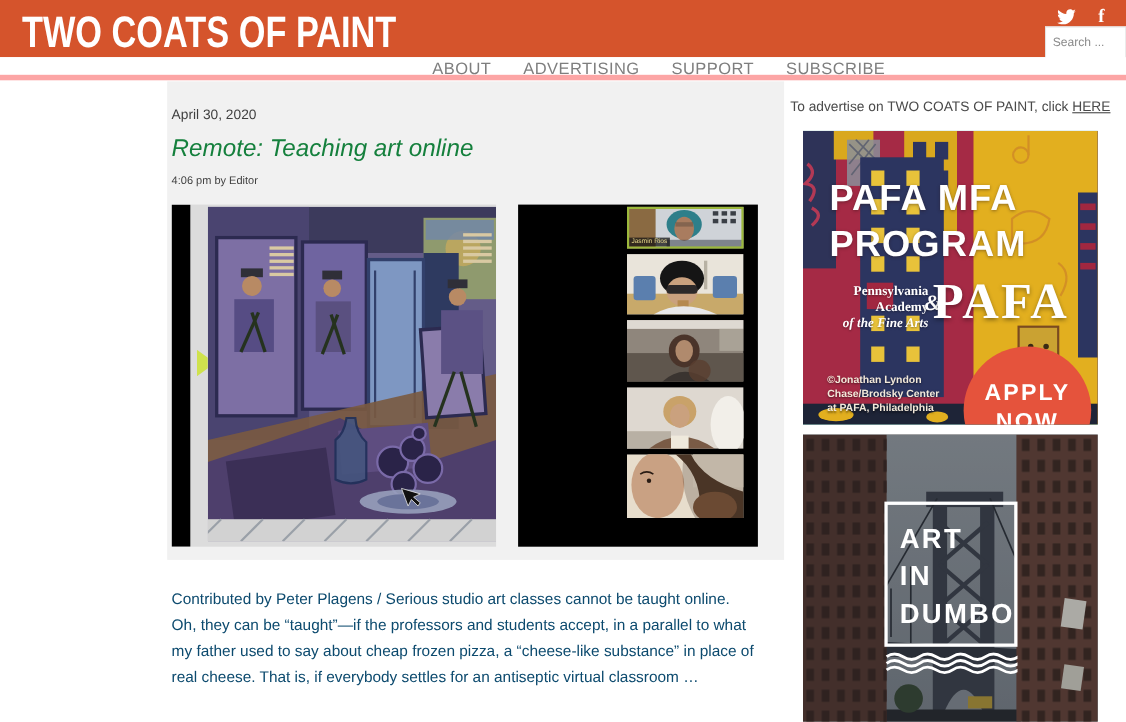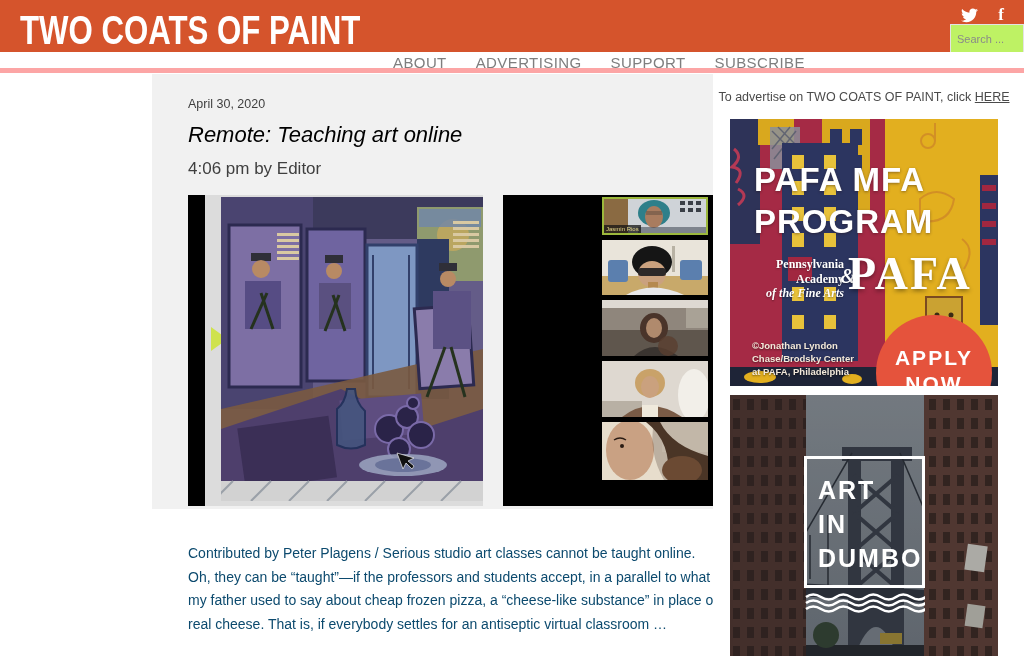"Search ..." .search-box { background: #bef264 -> #ffffff }
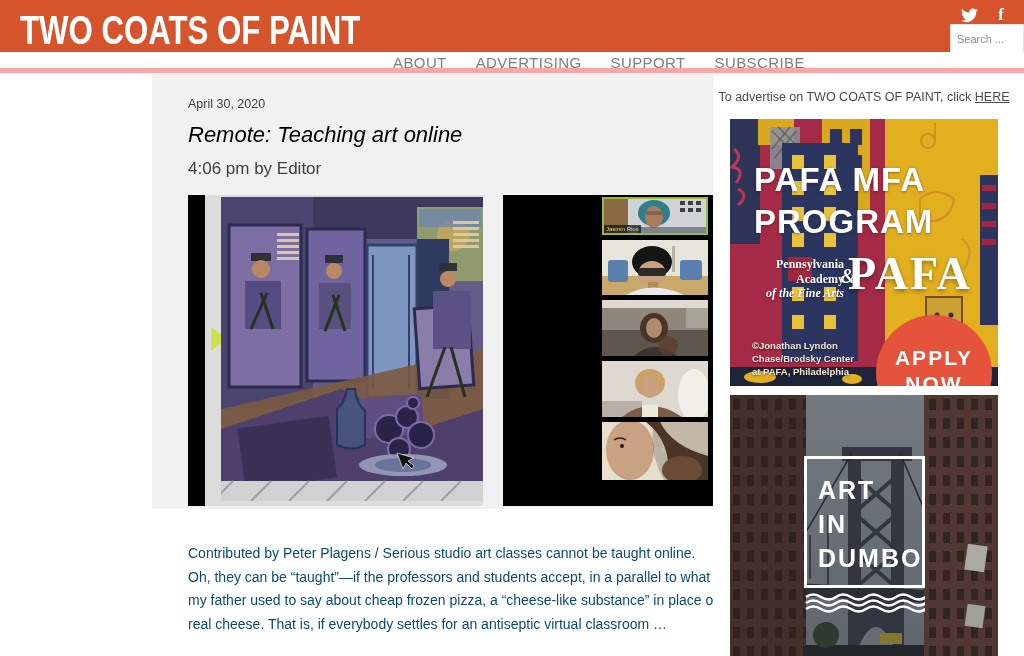"April 30, 2020" .column { padding-left: 36px -> 4px }
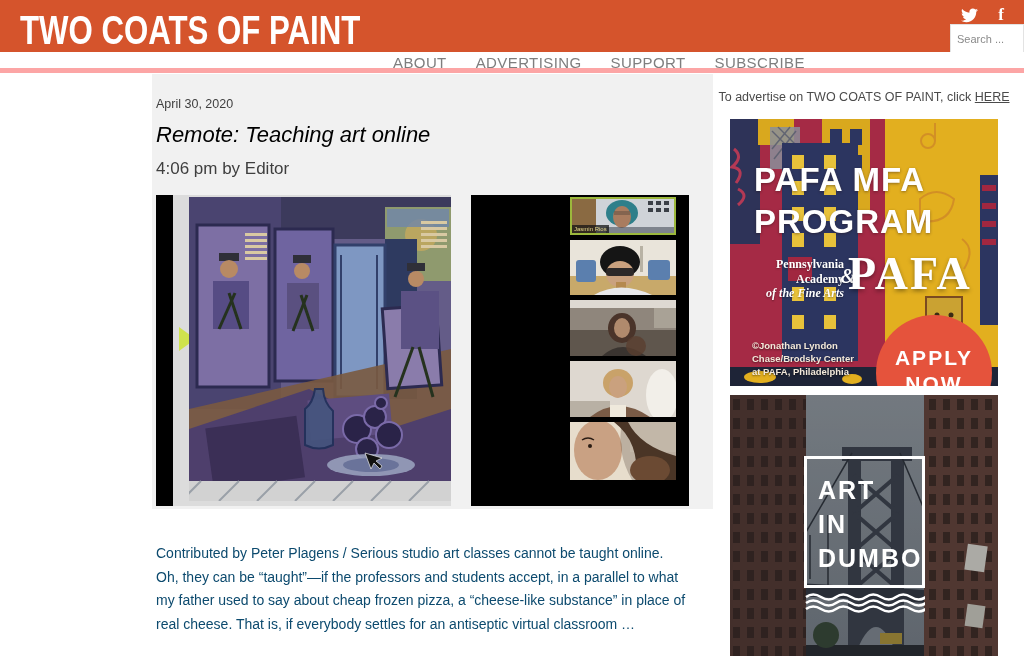"Remote: Teaching art online" .post-title { color: #000000 -> #15803d }
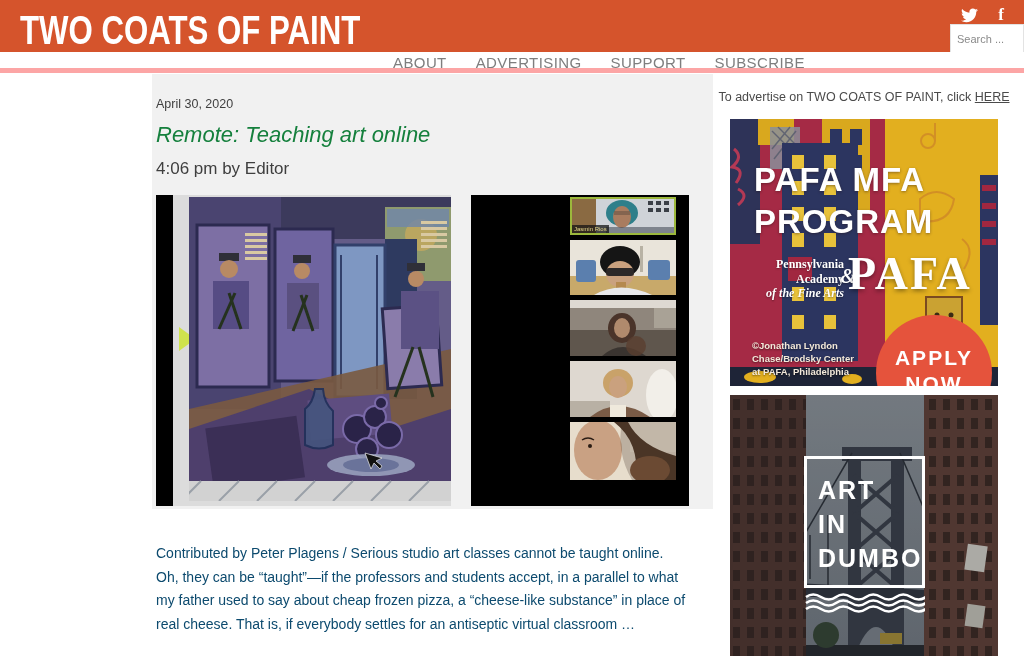"4:06 pm by Editor" .post-byline { font-size: 17px -> 10px }
